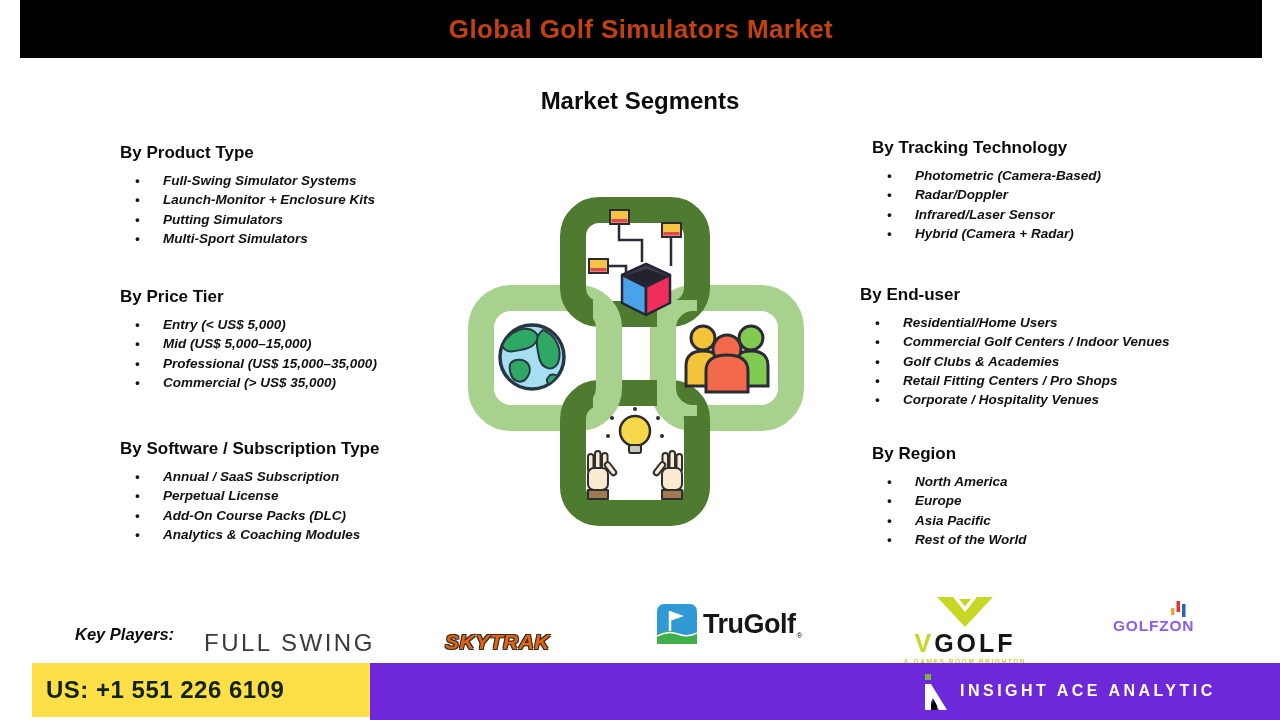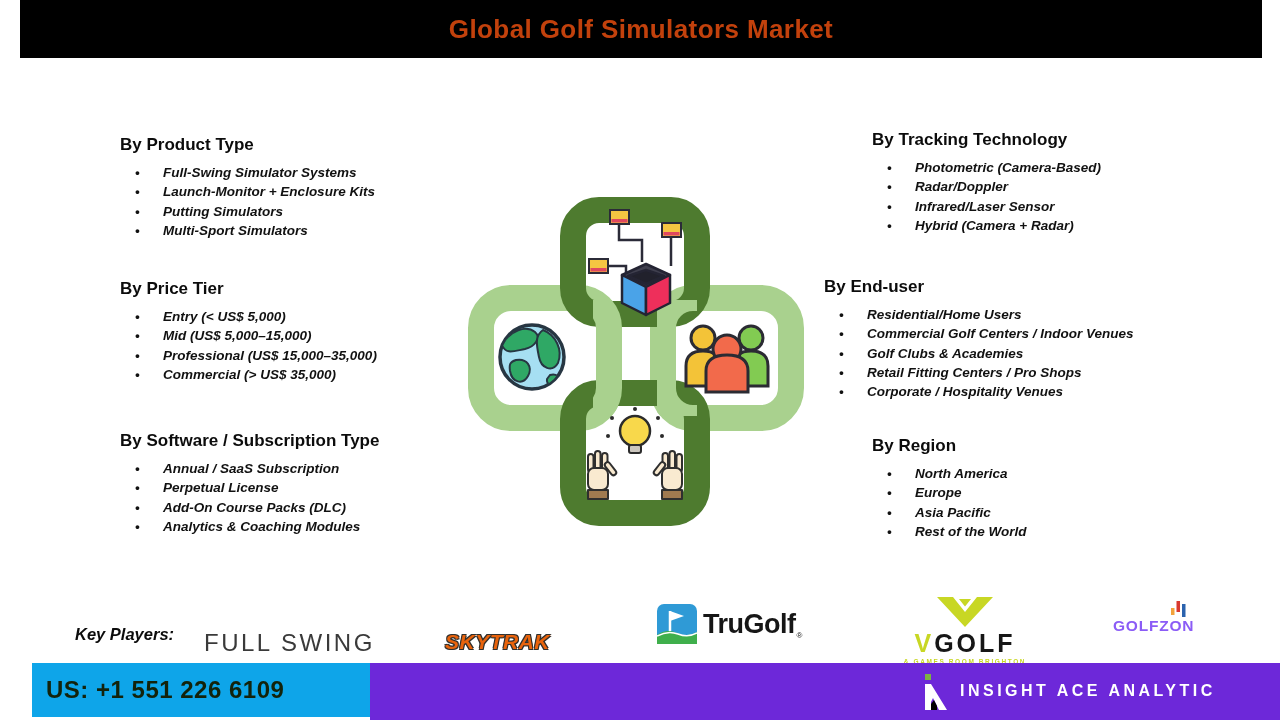"Market Segments" div.subtitle { html: none -> <div>Market Segments</div> }
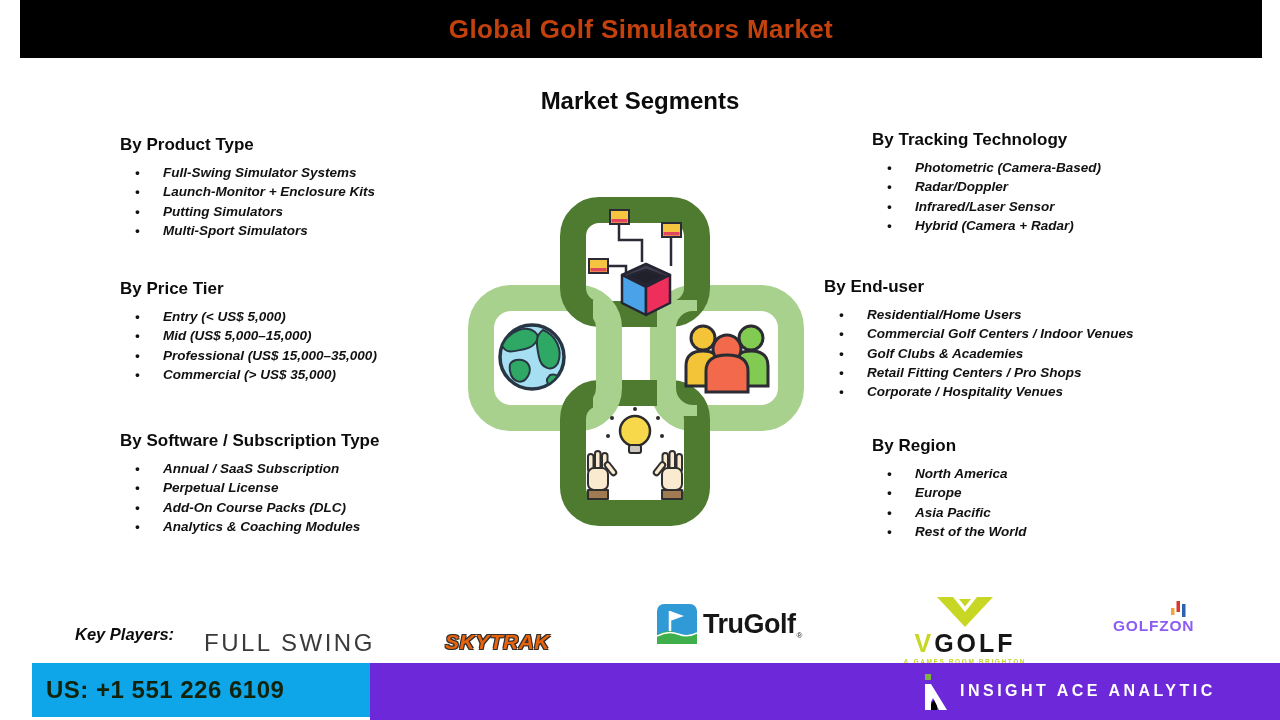"By Product Type" .segment .seg-heading { margin: 4px 0 4px 0 -> 12px 0 4px 0 }
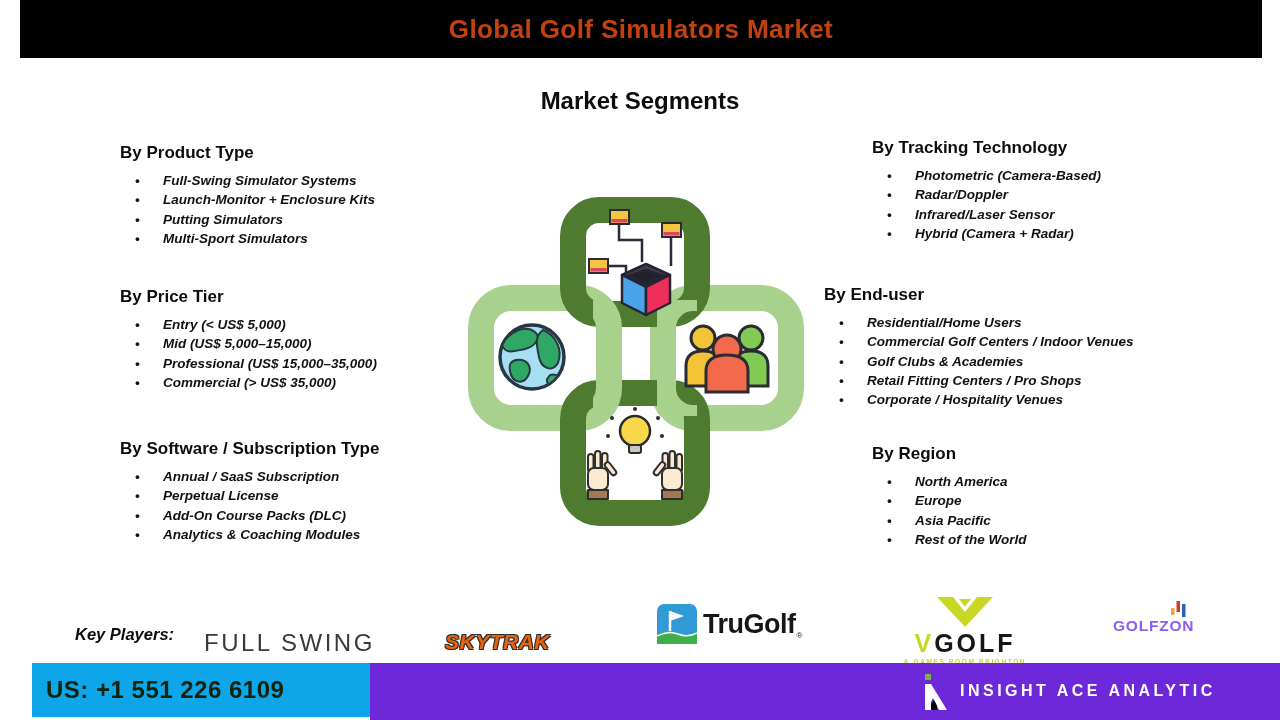"By End-user" #seg-enduser { left: 824px -> 860px }
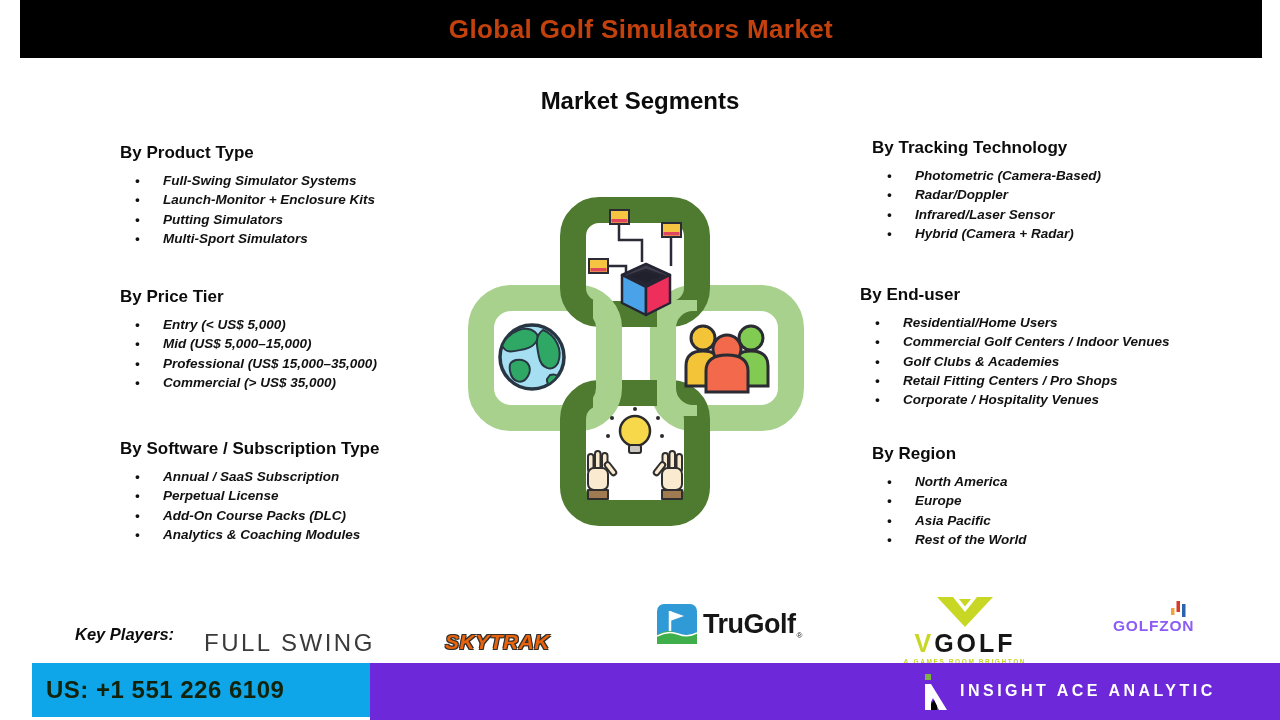"US: +1 551 226 6109" .footer-green { background: #0ea5e9 -> #fde047 }
